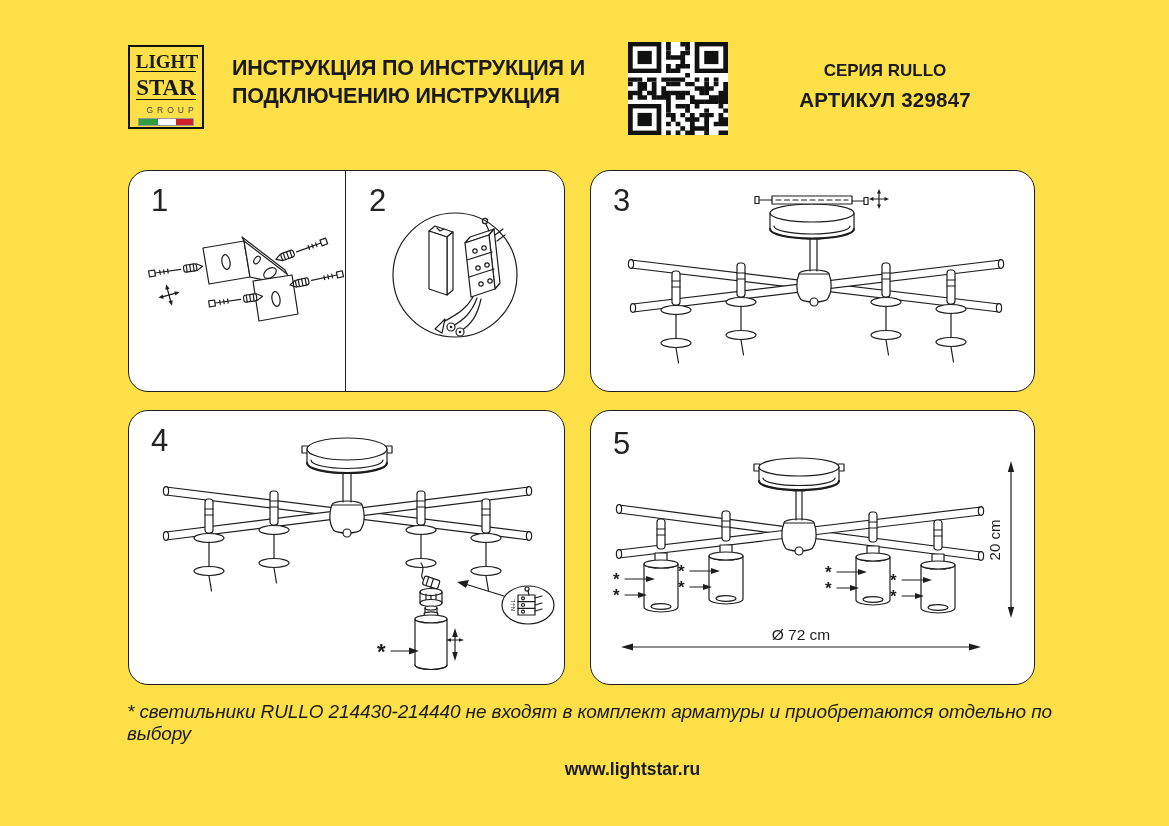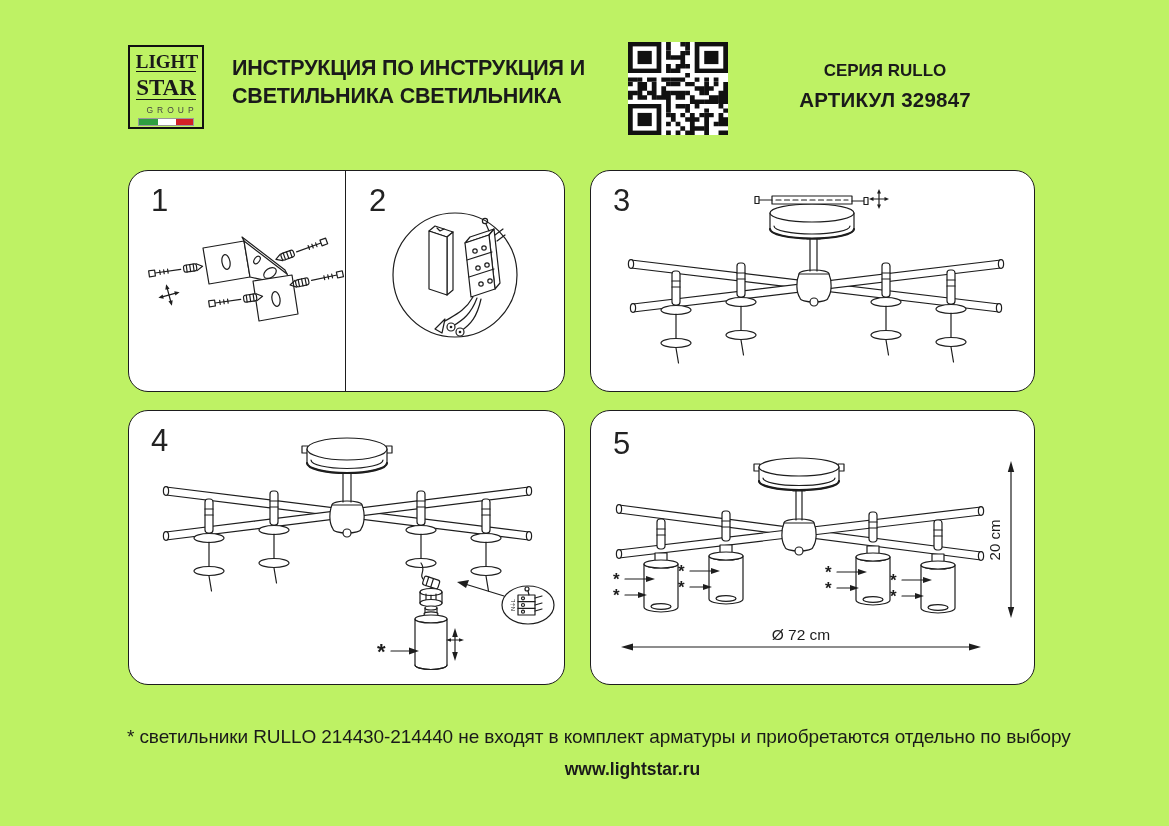"LIGHT" .page { background: #bef264 -> #fde047 }
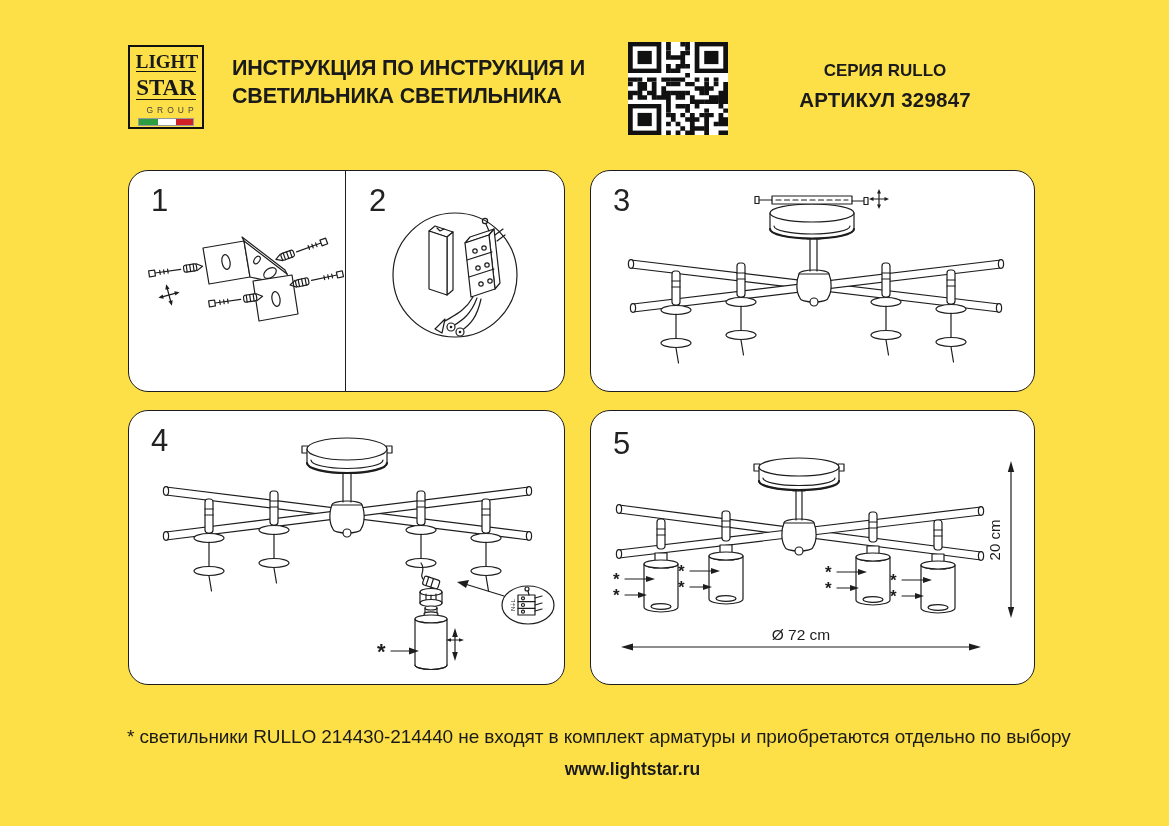"СВЕТИЛЬНИКА СВЕТИЛЬНИКА" div { text: СВЕТИЛЬНИКА СВЕТИЛЬНИКА -> ПОДКЛЮЧЕНИЮ ИНСТРУКЦИЯ }
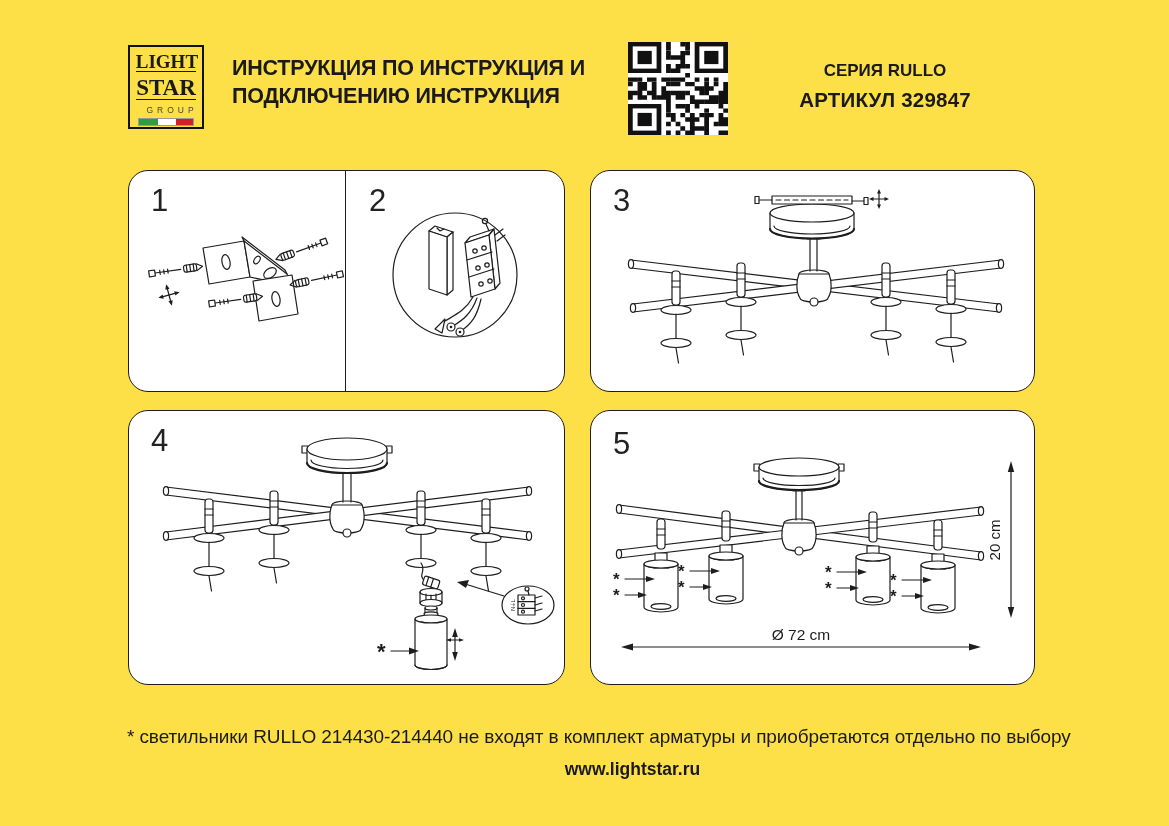"* светильники RULLO 214430-214440 не" .footnote { font-style: none -> italic; top: 726px -> 701px }
